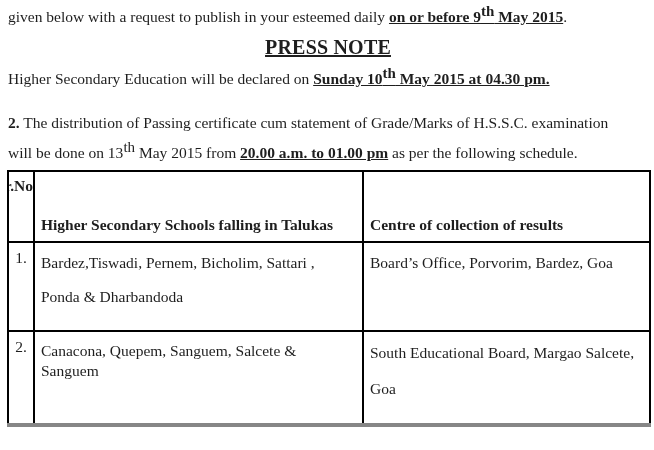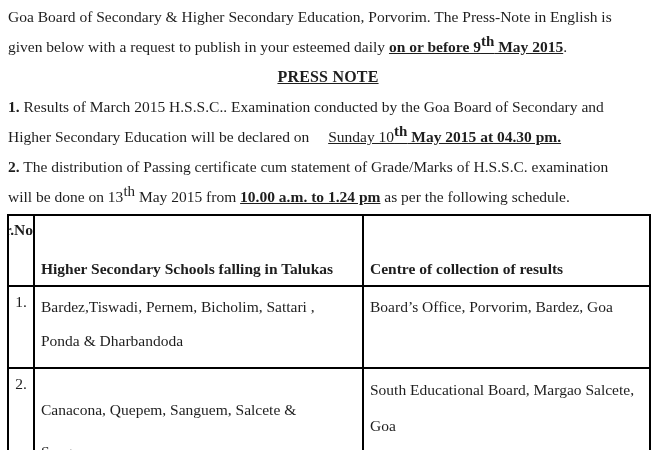"Goa Board of Secondary &" div.line { html: <div><span>Goa Board of Secondary &amp; Higher Secondary Education, Porvorim. The Press-Note in English is</span></div> -> none }
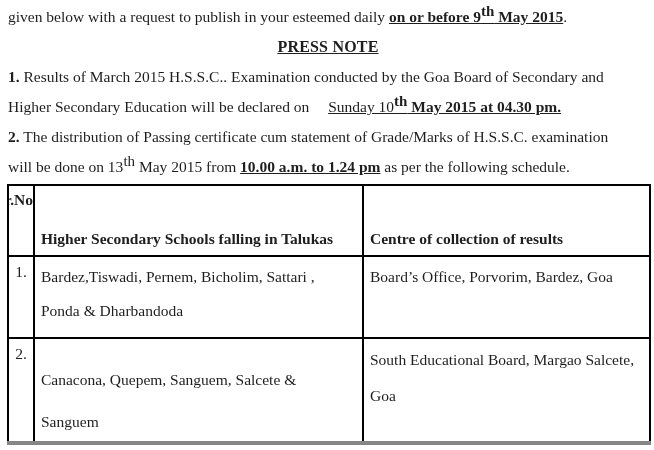"PRESS NOTE" .title-text { font-size: 16px -> 20px }
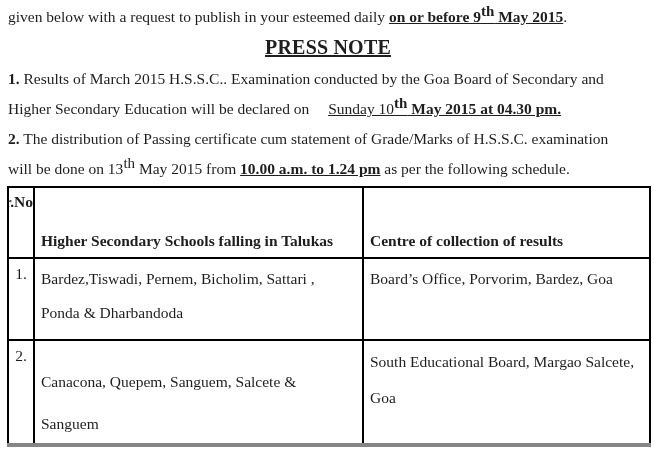"1. Results of March 2015" div.line { html: <div><span>1.</span><span> Results of March 2015 H.S.S.C.. Examination conducted by the Goa Board of Secondary and</span></div> -> none }
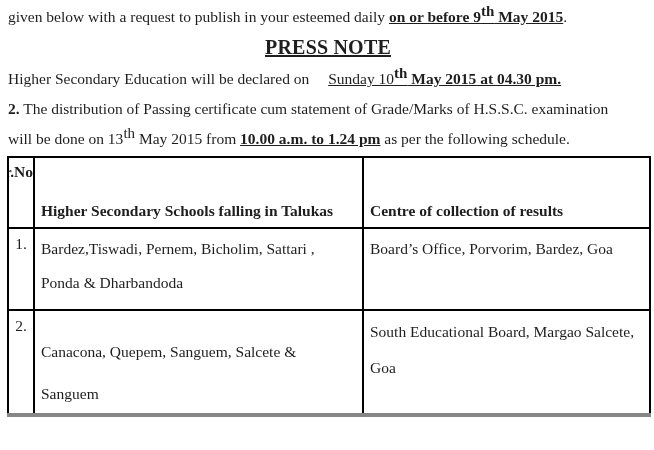"Sunday 10" span { font-weight: normal -> bold; margin-left: 15px -> none }
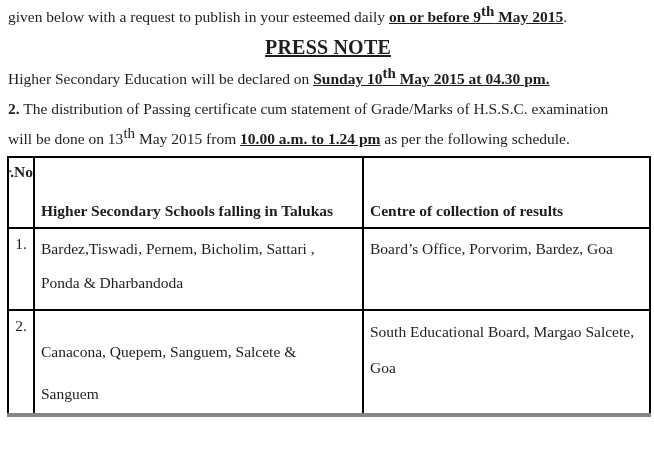"2. The distribution of Passing" .para2-start { margin-top: none -> 14px }
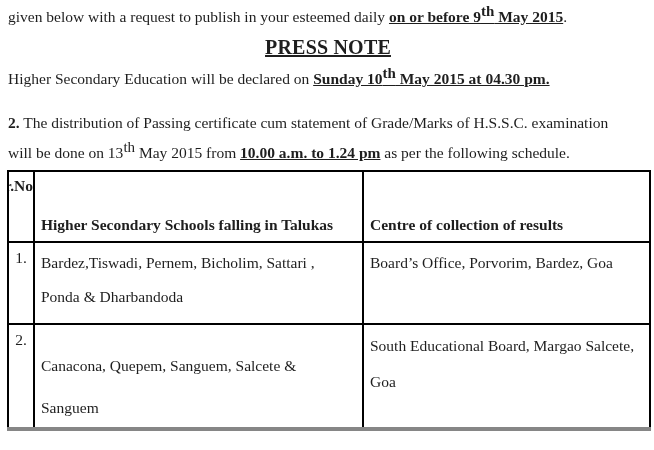"10.00 a.m. to 1.24 pm" span { text: 10.00 a.m. to 1.24 -> 20.00 a.m. to 01.00 }
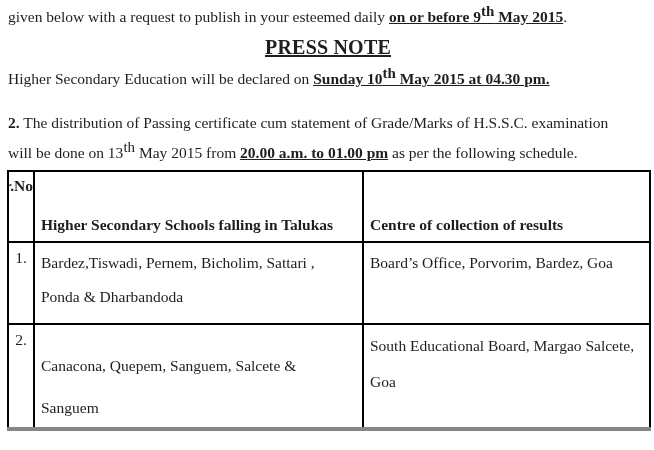"Bardez,Tiswadi, Pernem, Bicholim," .cell-pad { padding: 3px 6px 9px 6px -> 3px 6px 16px 6px }
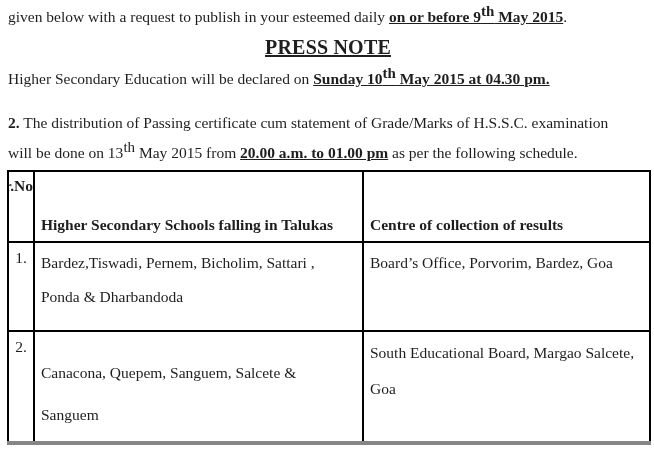"Canacona, Quepem, Sanguem, Salcete &" .lh-tight { margin-top: 22px -> none }
